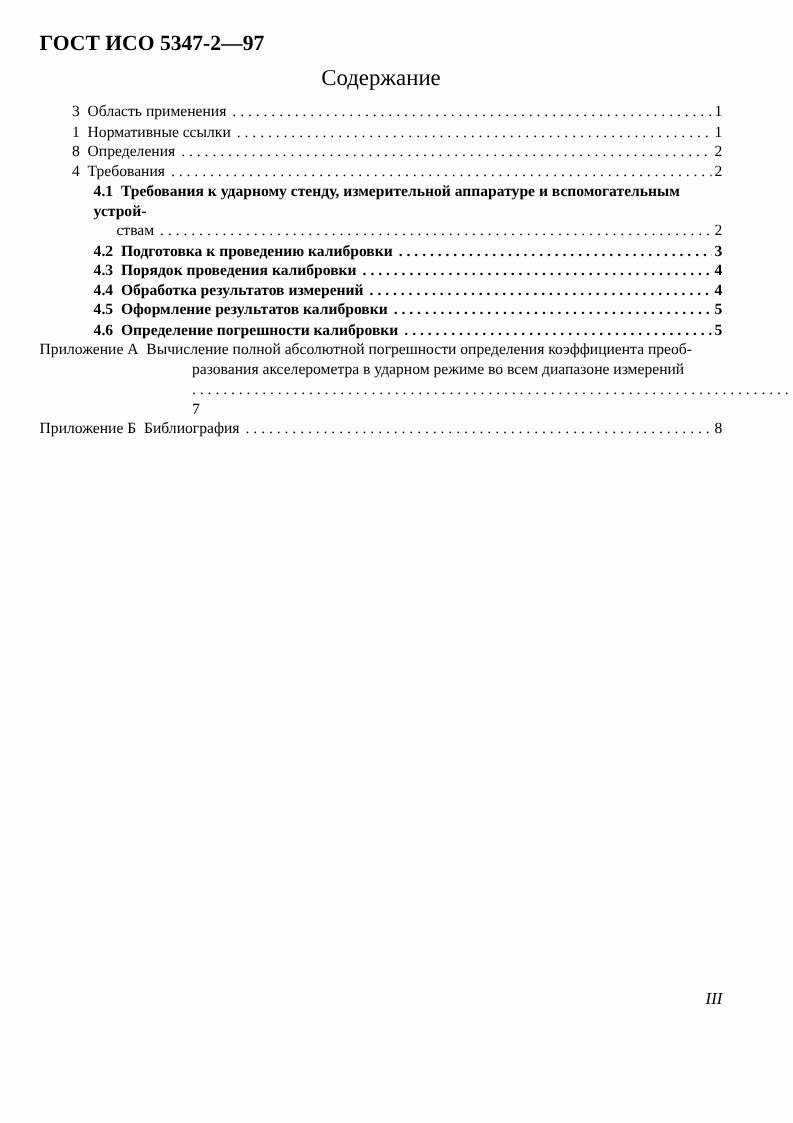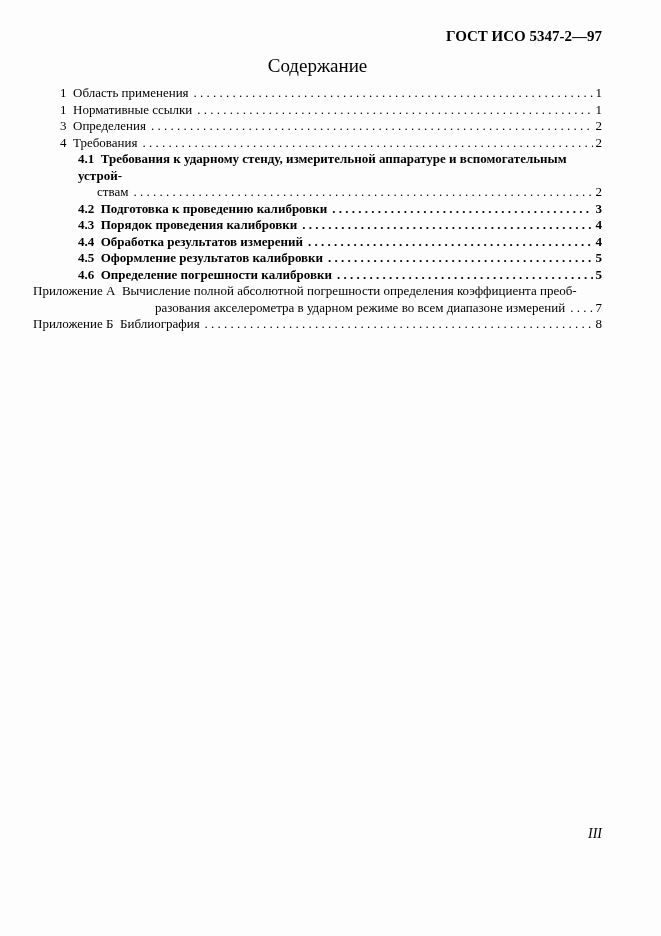"ГОСТ ИСО 5347-2—97" .doc-header { font-size: 15px -> 18px; text-align: right -> left }
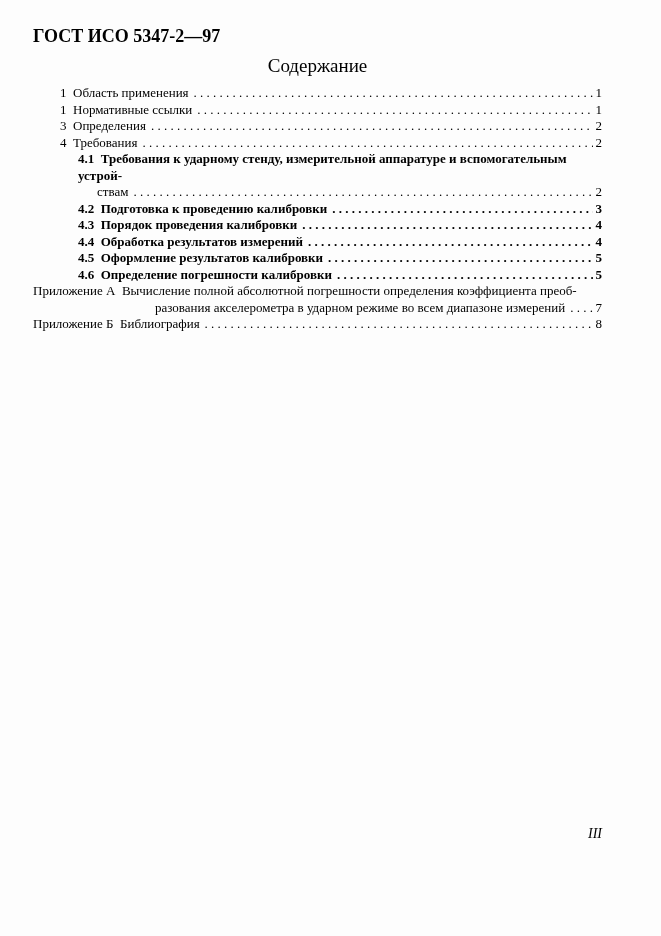"1 Область применения" span.toc-text { text: 1 -> 3 }
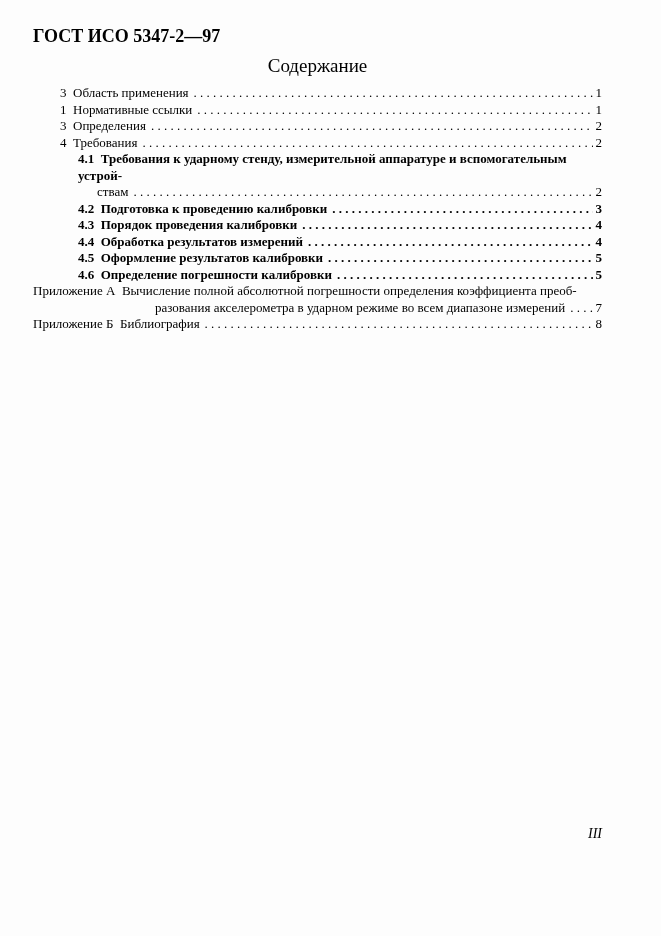"3 Определения" span.toc-text { text: 3 -> 8 }
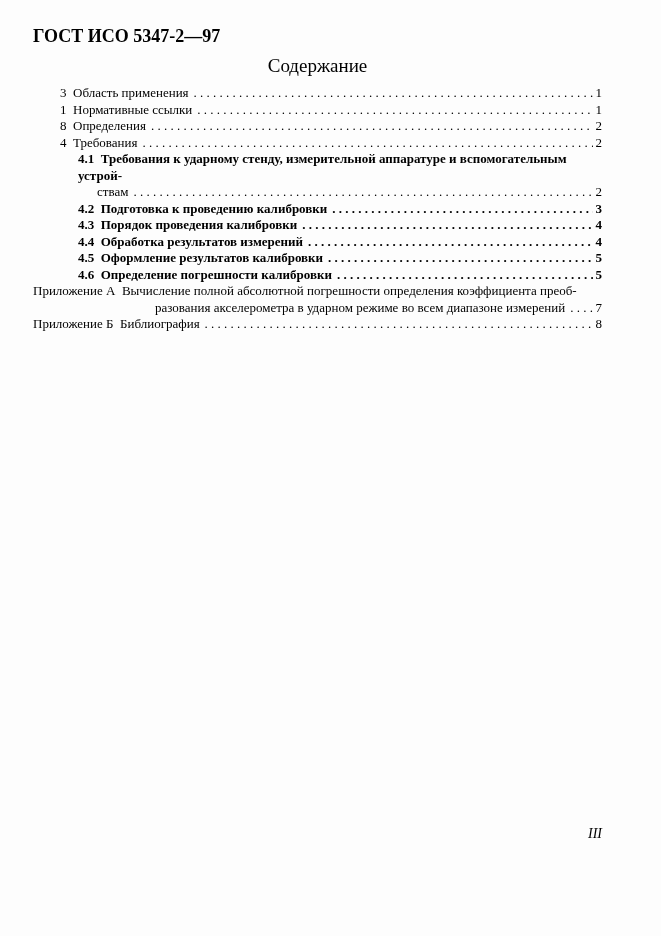"разования акселерометра в ударном режиме" .ind-app-cont { flex-direction: none -> column }
